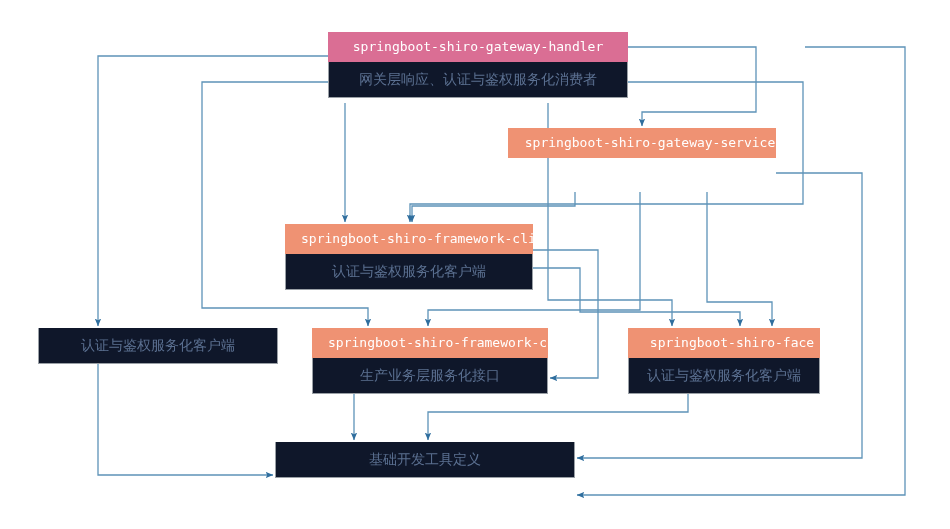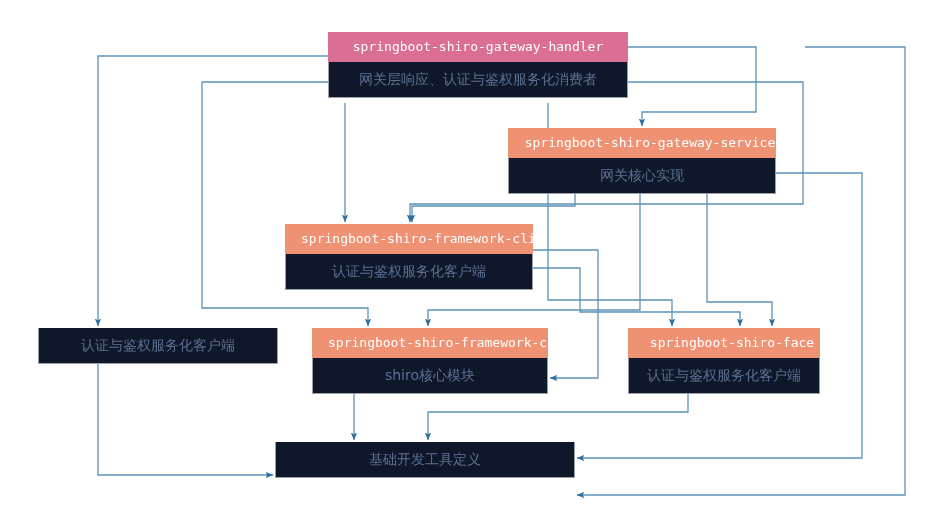"网关核心实现" div.node-body { html: <div>网关核心实现</div> -> none }
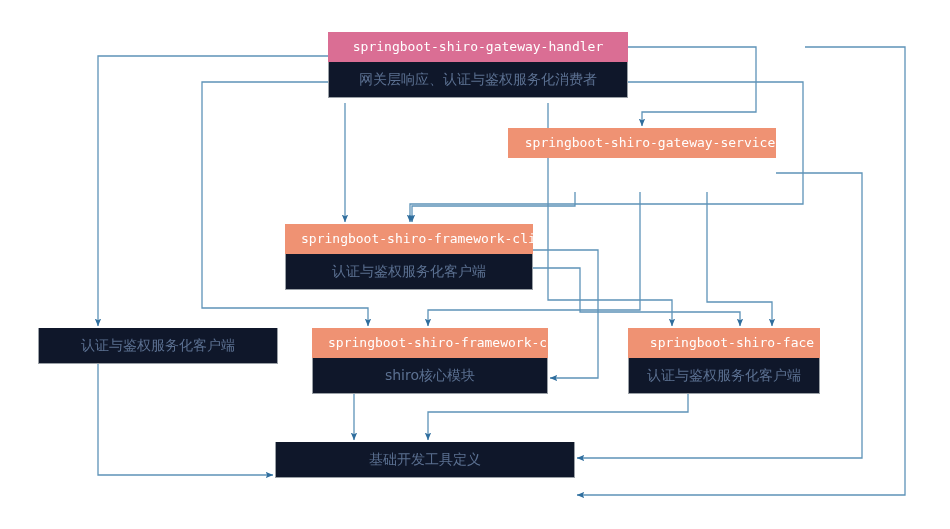"shiro核心模块" div.node-body { text: shiro核心模块 -> 生产业务层服务化接口 }
